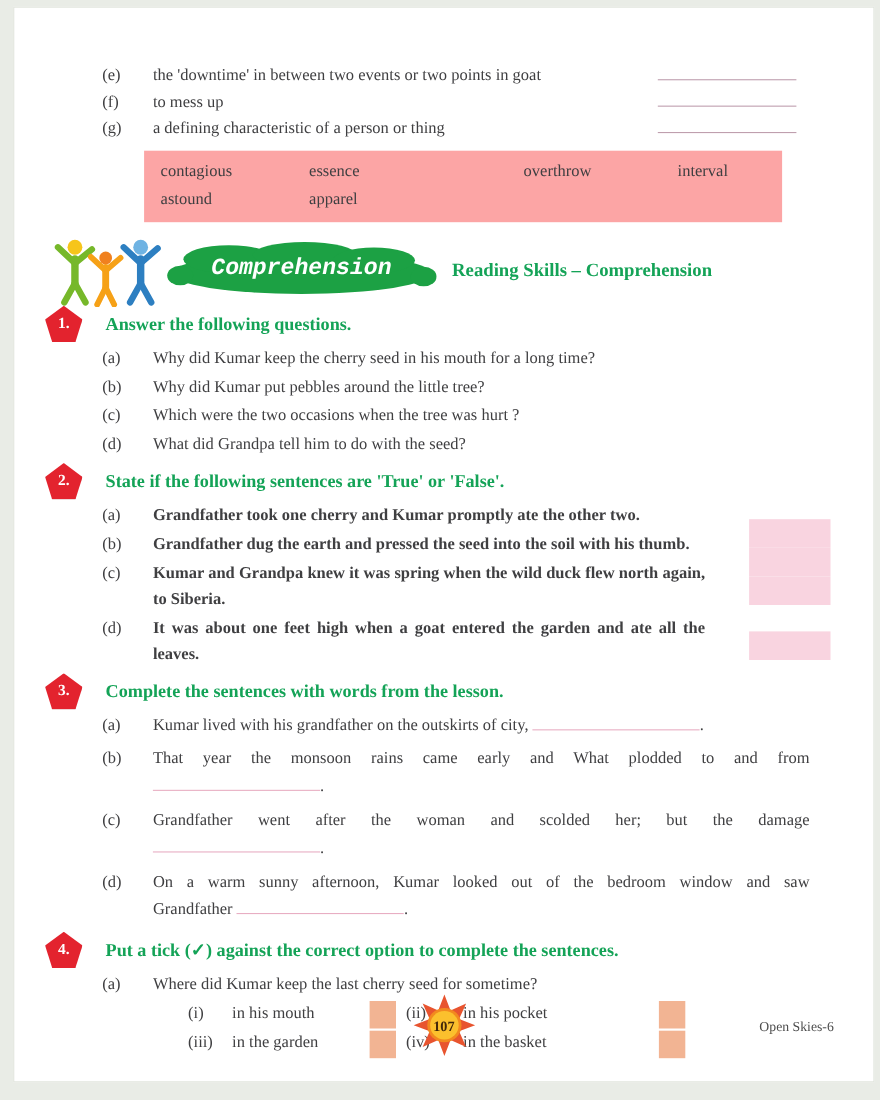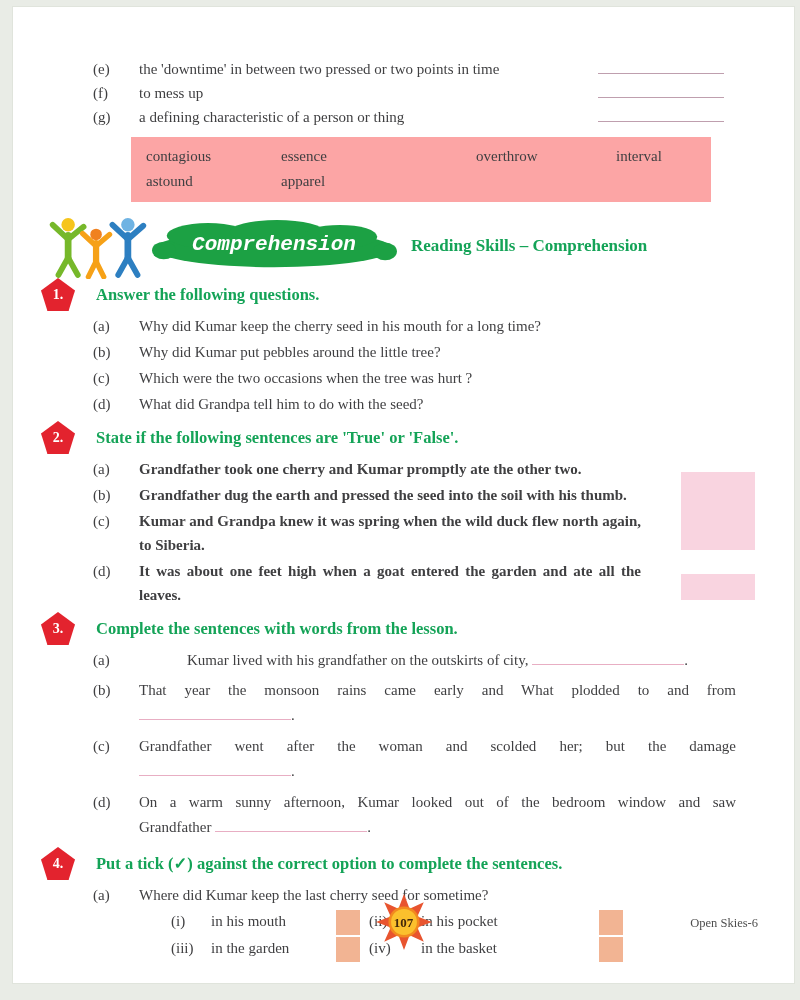"the 'downtime' in between two" span.def-text { text: pressed or two points in time -> events or two points in goat }
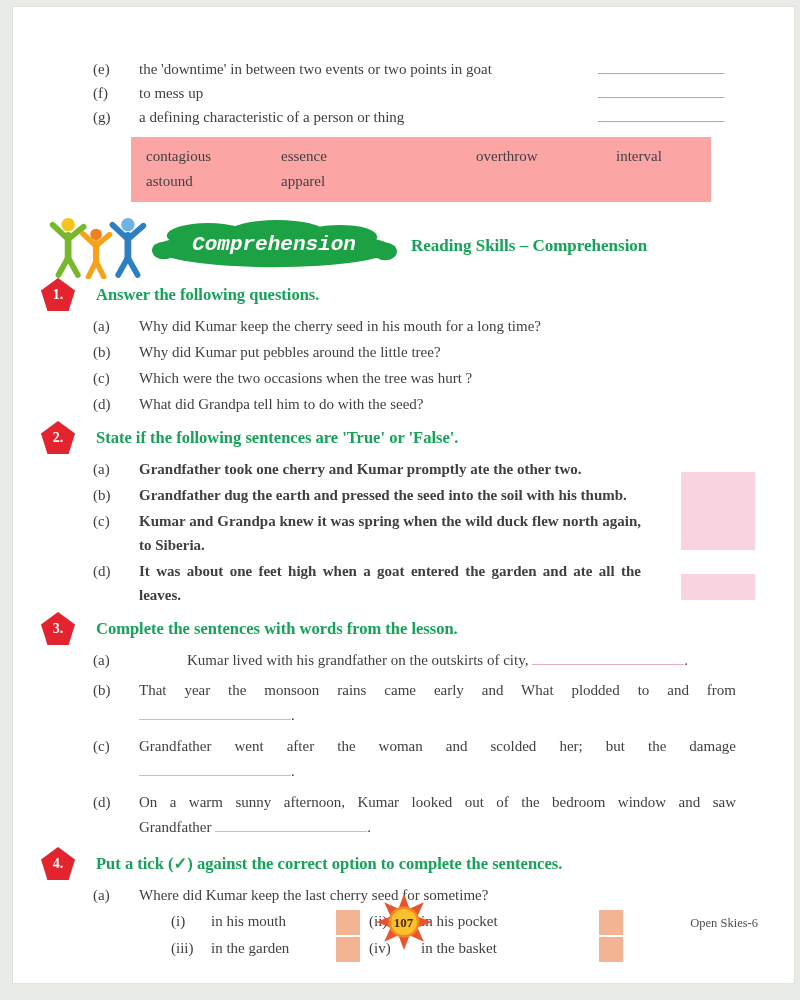"Why did Kumar keep the" .item-text { text-align: center -> none }
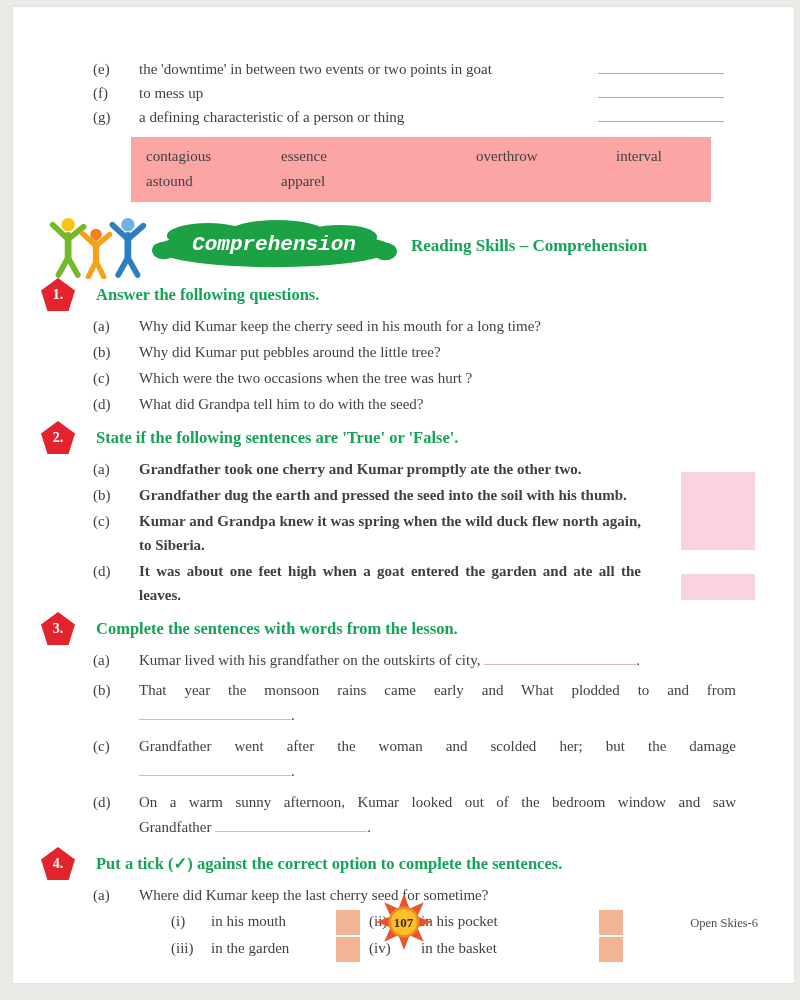"107" .footer { bottom: 26px -> 16px }
